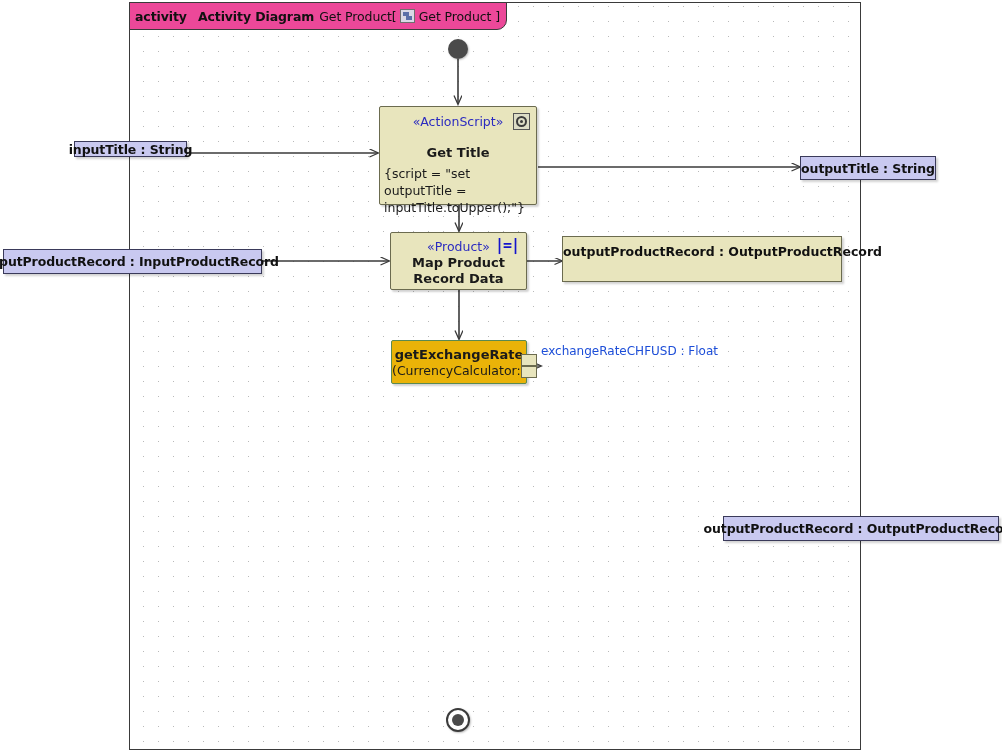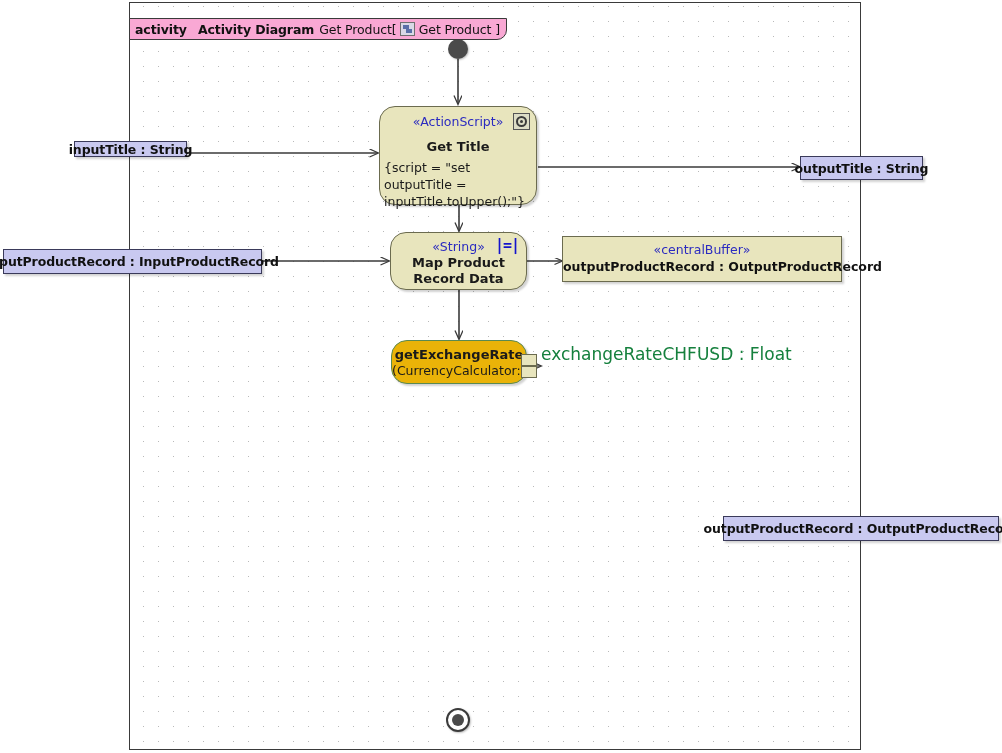"activity" .frame-header { background: #f9a8d4 -> #ec4899; height: 22px -> 28px; top: 18px -> 2px }
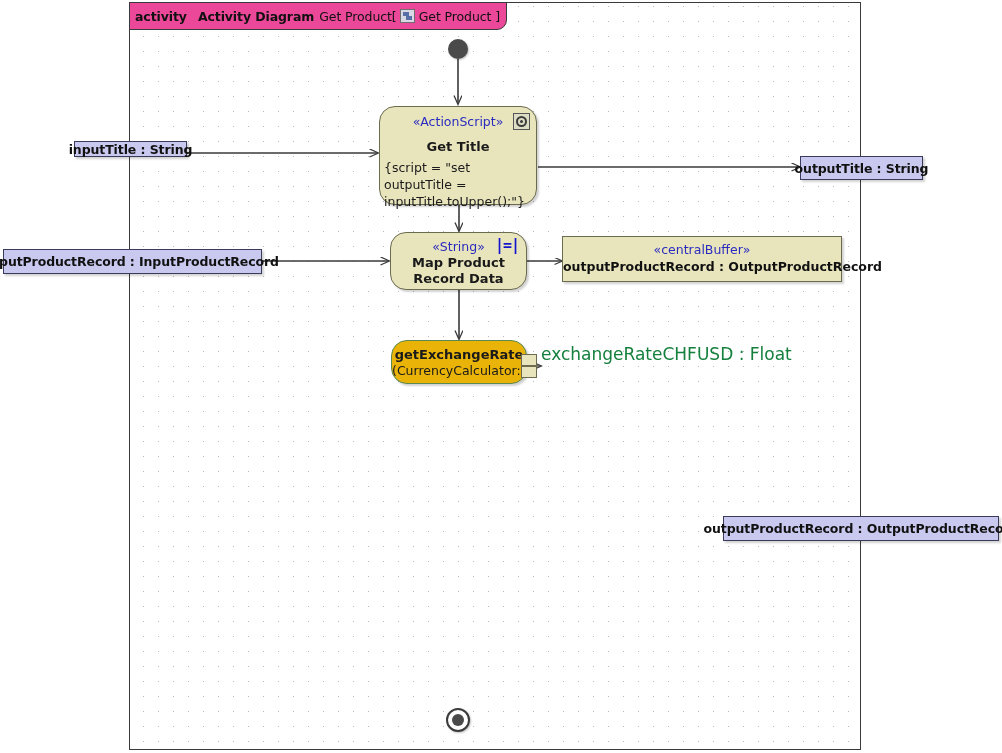"«ActionScript»" .action { border-radius: 16px -> 2px }
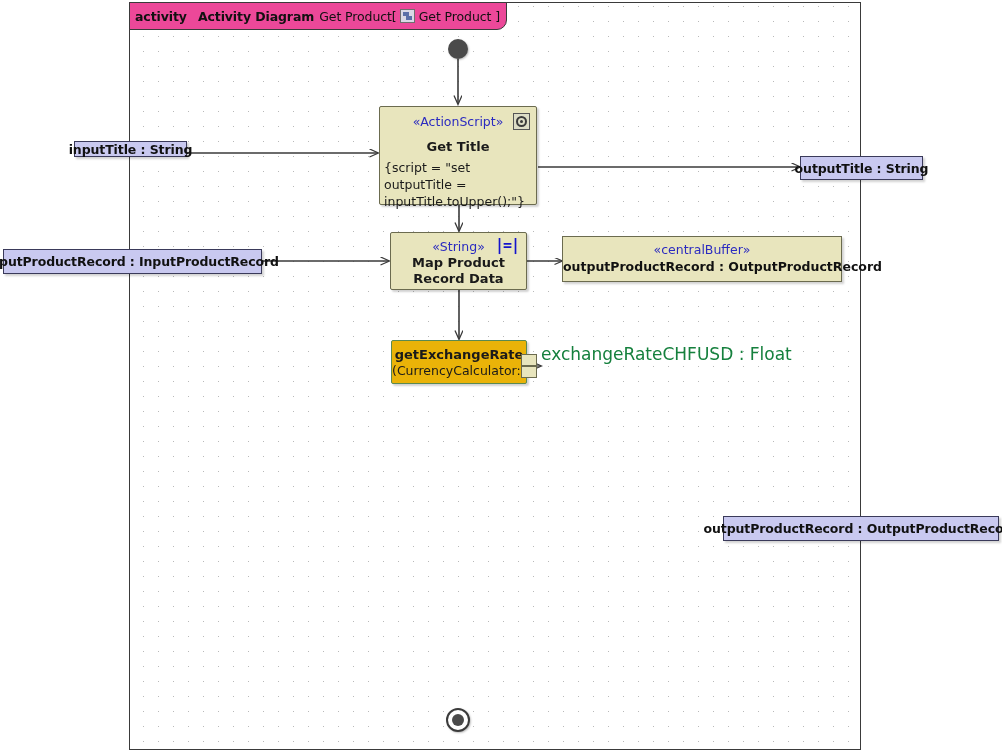"Get Title" div.node-name { margin-top: 10px -> 16px }
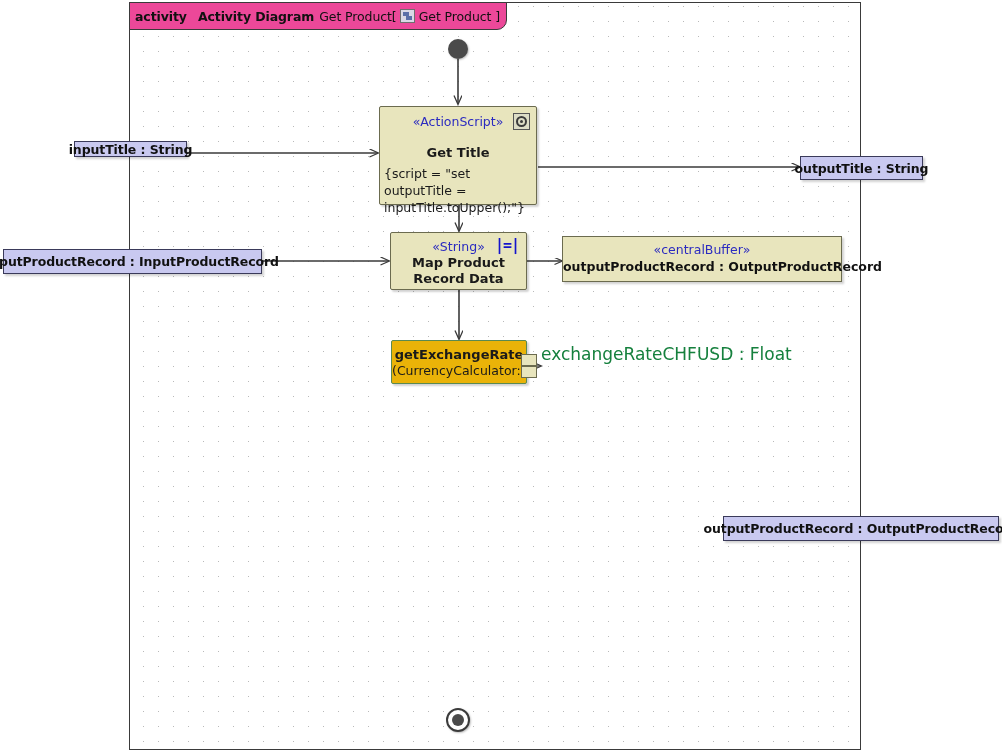"outputTitle : String" div.node { width: 123px -> 136px }
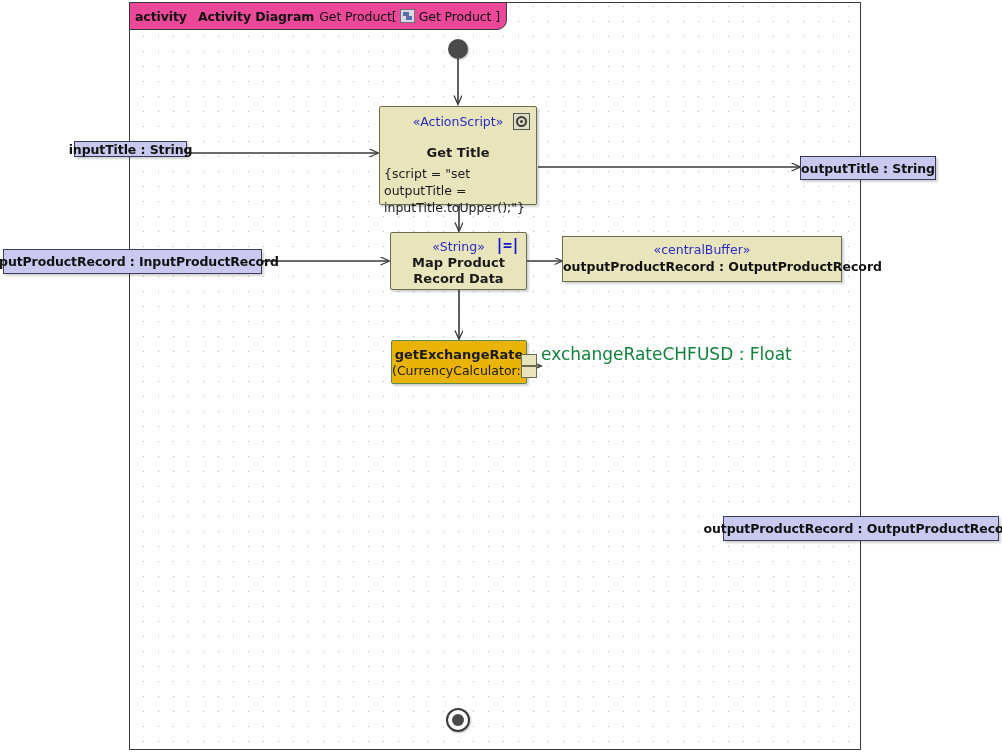"«String»" div.stereotype { text: String -> Product }
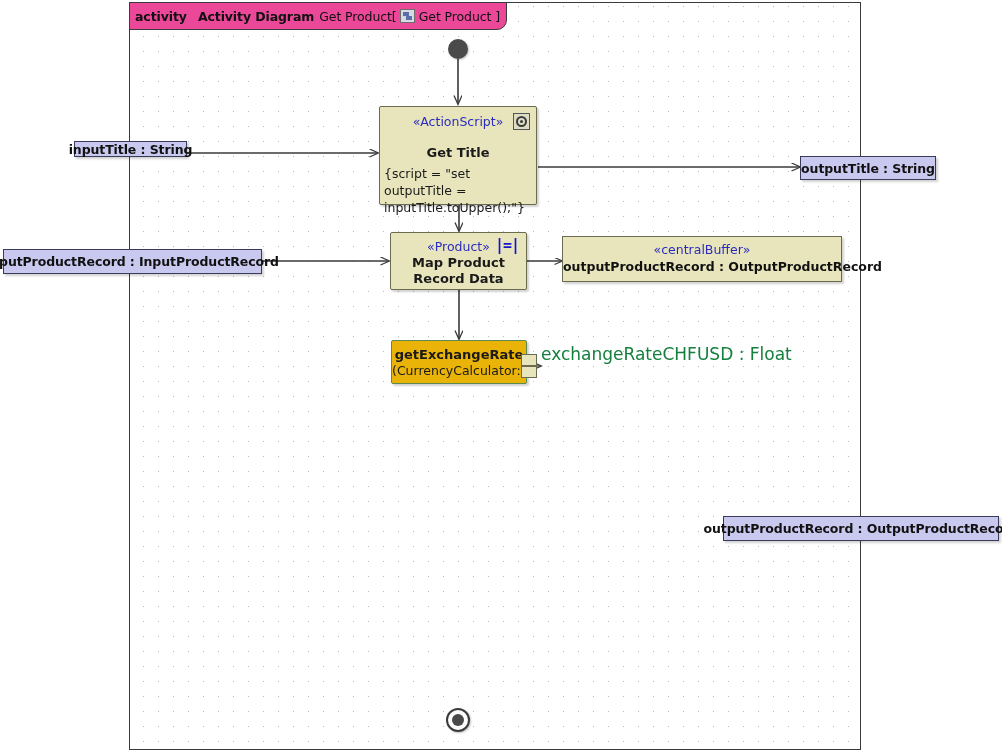"«centralBuffer»" div.stereotype { html: <div>«centralBuffer»</div> -> none }
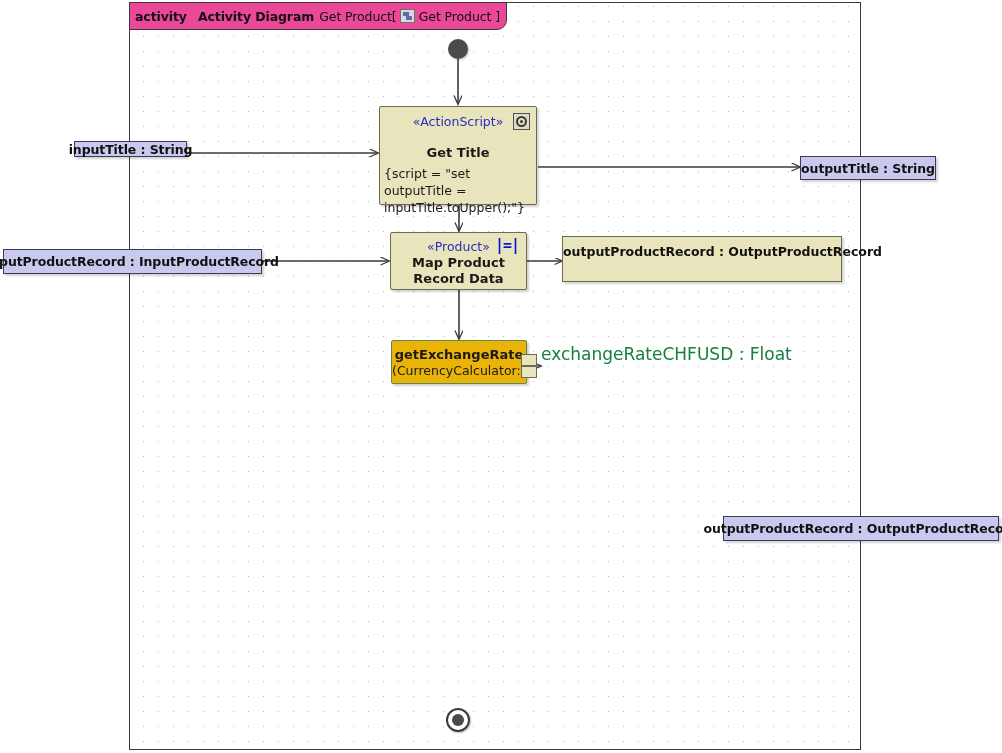"exchangeRateCHFUSD : Float" .pin-label { color: #15803d -> #1d4ed8; font-size: 17px -> 12px }
